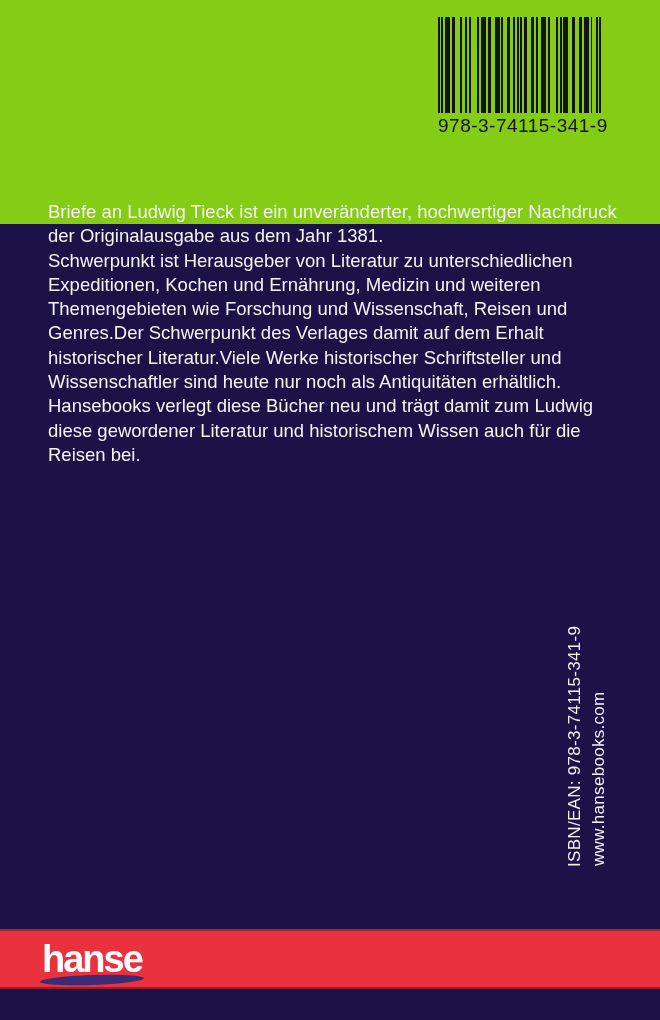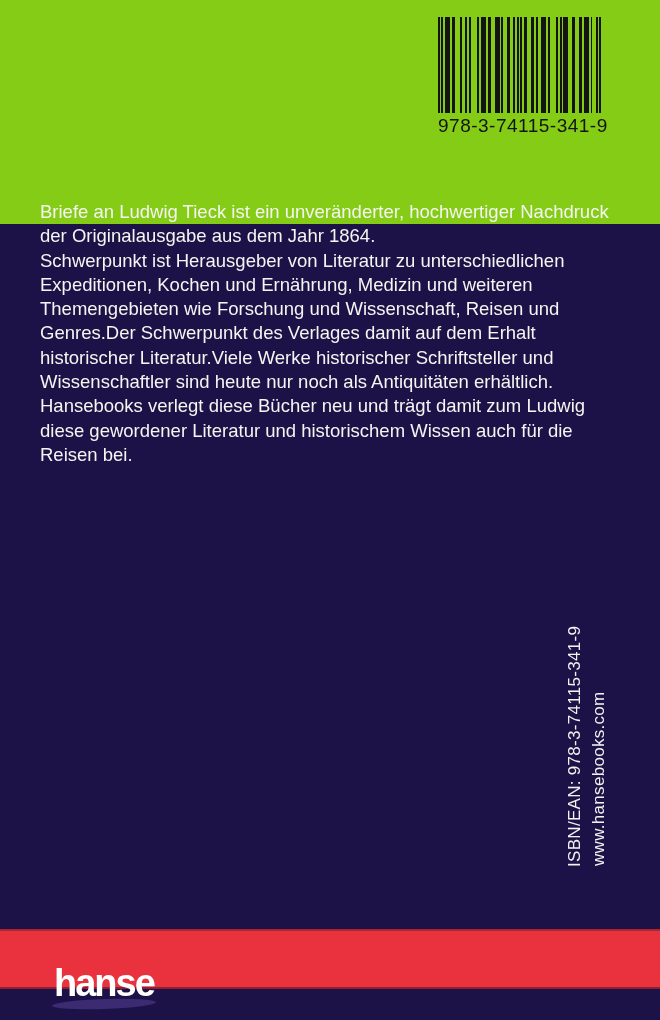"Briefe an Ludwig Tieck ist" .description { left: 40px -> 48px }
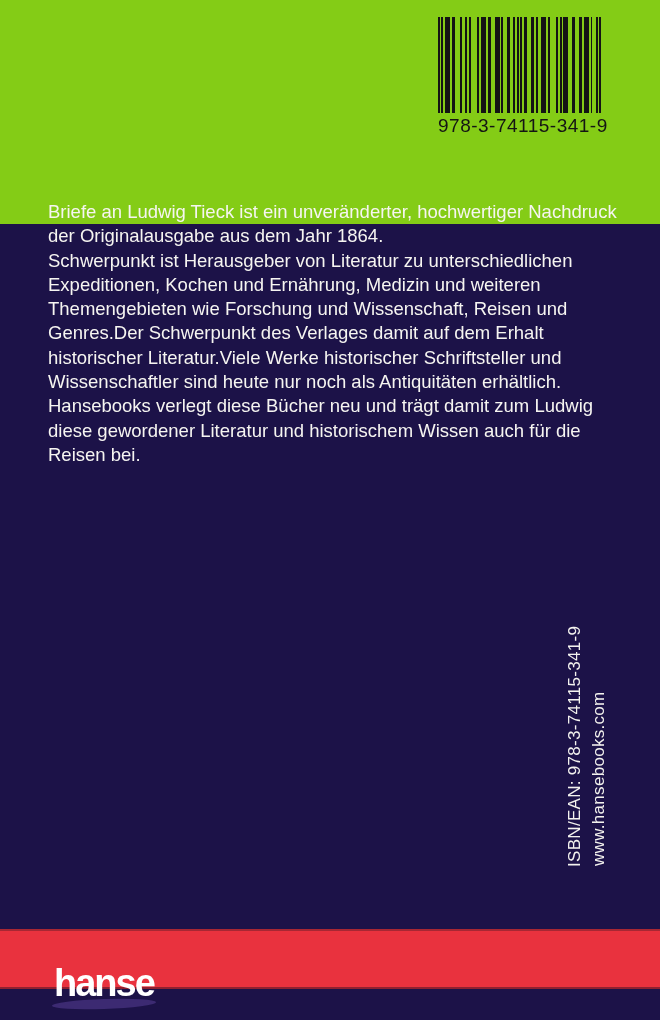"der Originalausgabe aus dem Jahr" div.line { text: 1864 -> 1381 }
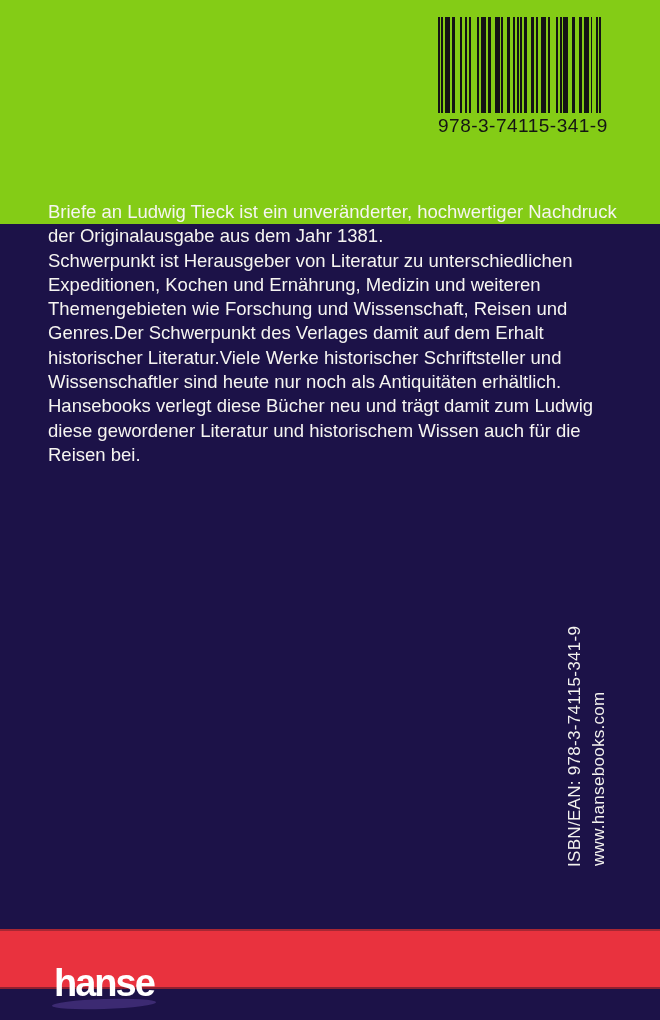"hanse" .logo { left: 54px -> 42px; margin-top: 24px -> none }
